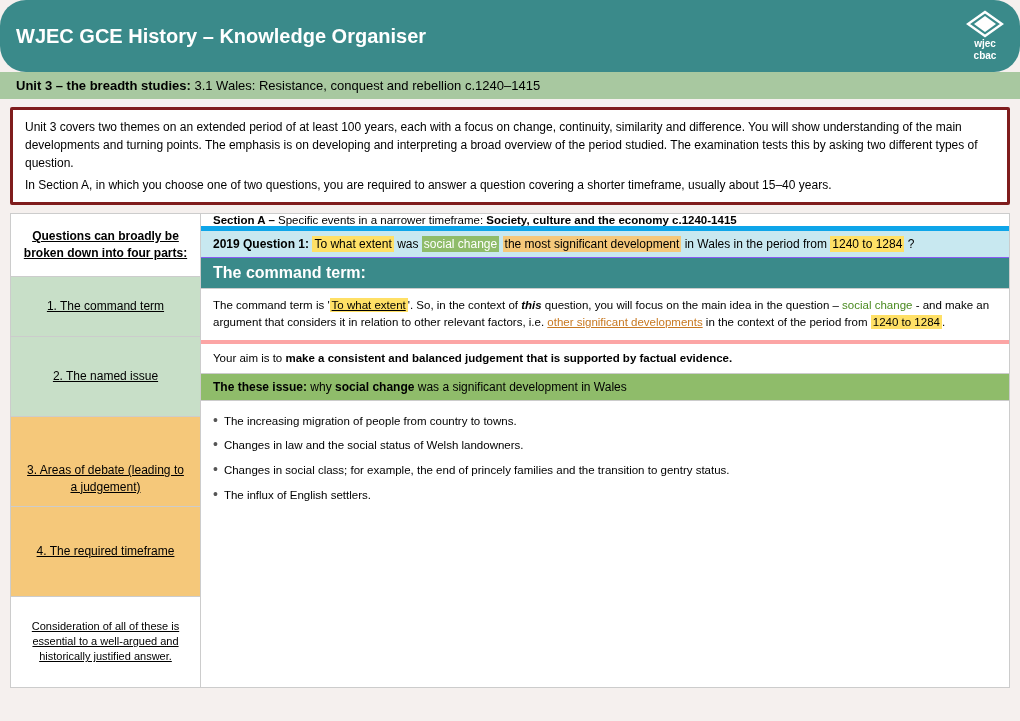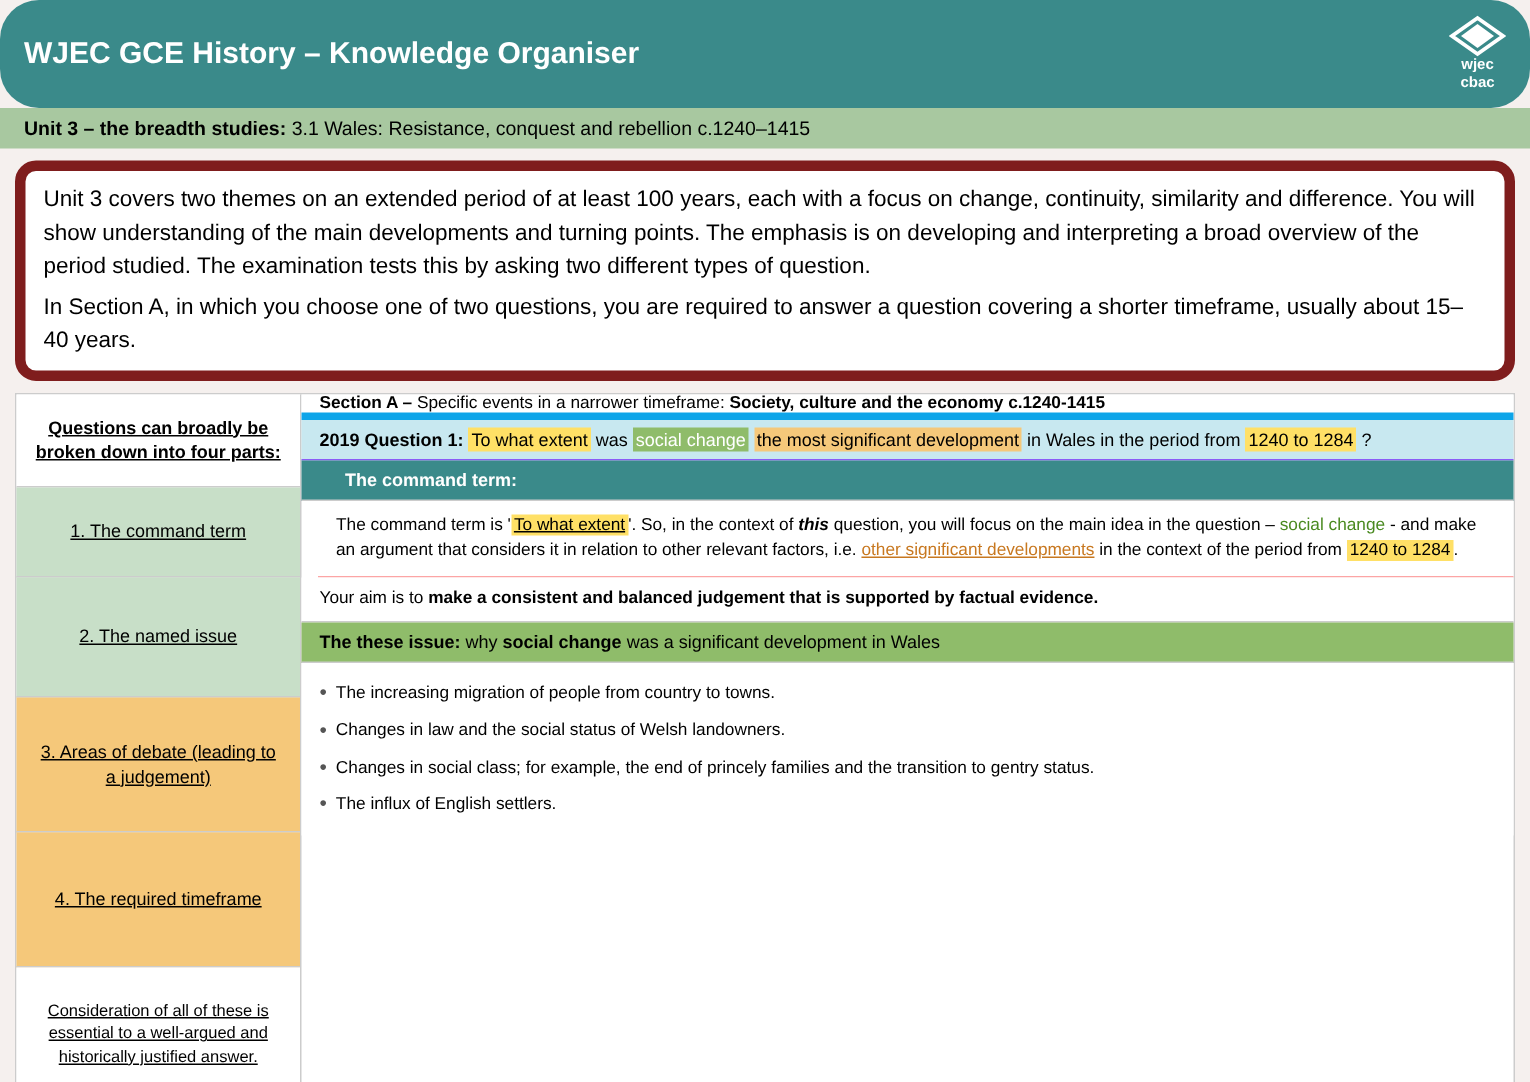"Unit 3 covers two themes" .intro-box { border: 7px solid #7f1d1d -> 3px solid #7f1d1d; border-radius: 14px -> 2px; font-size: 15px -> 12px }
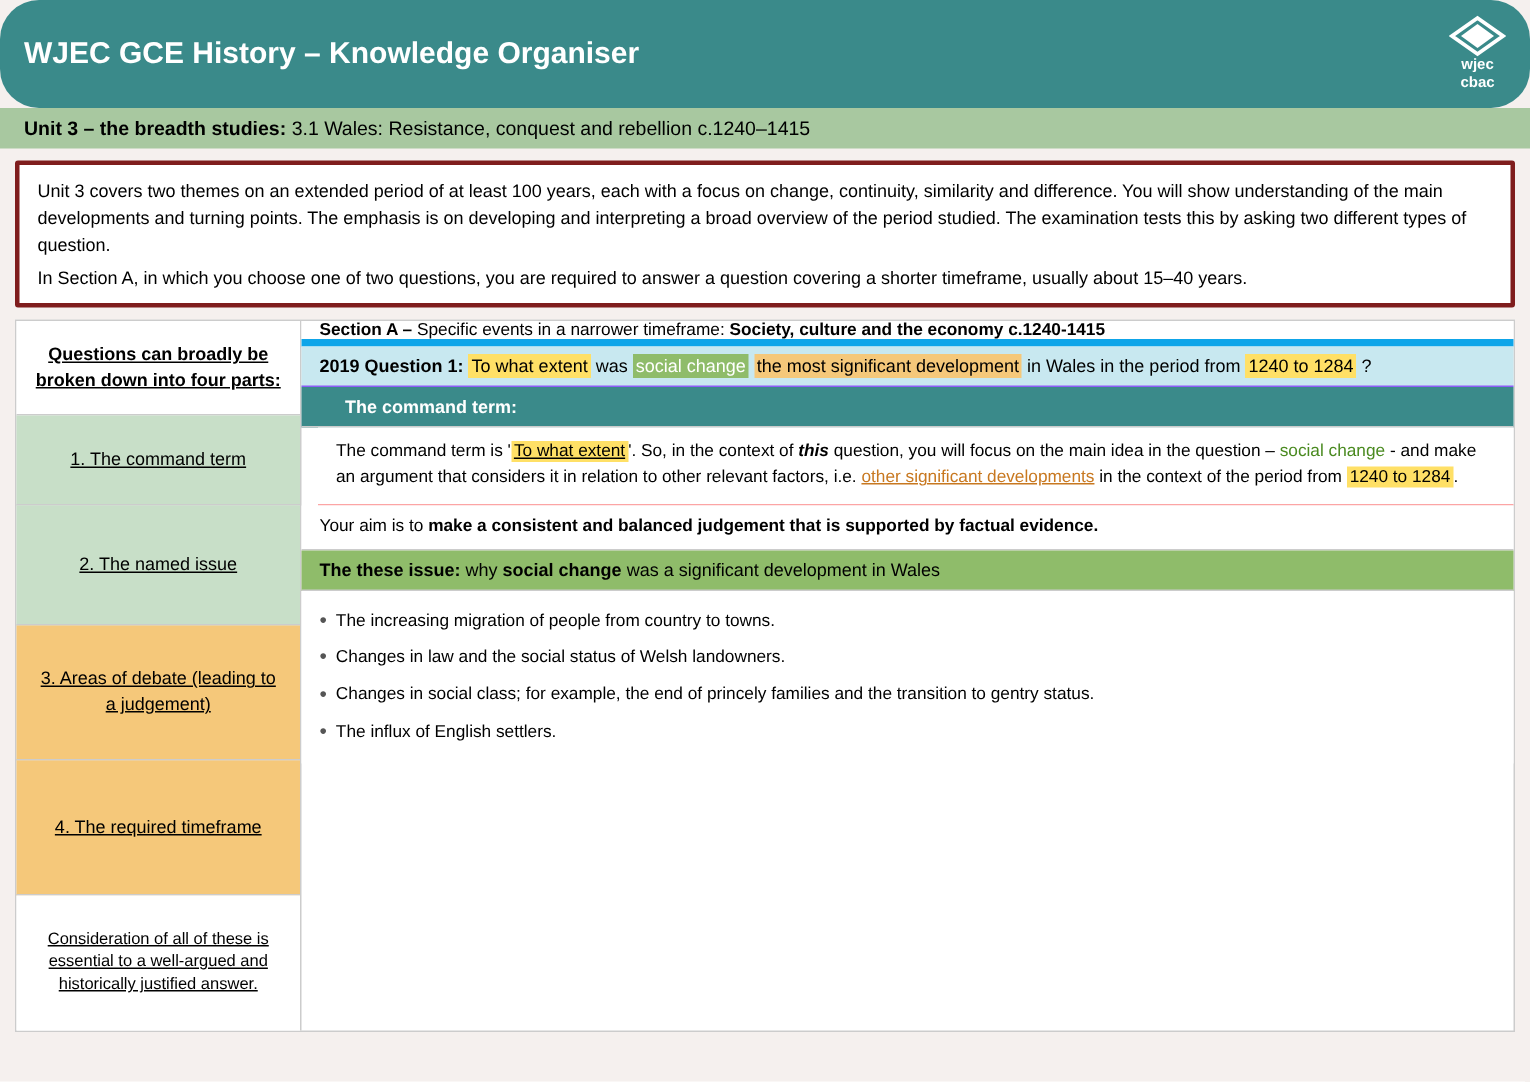"The command term:" .command-term-header { font-size: 12px -> 16px; padding: 6px 29px -> 6px 12px }
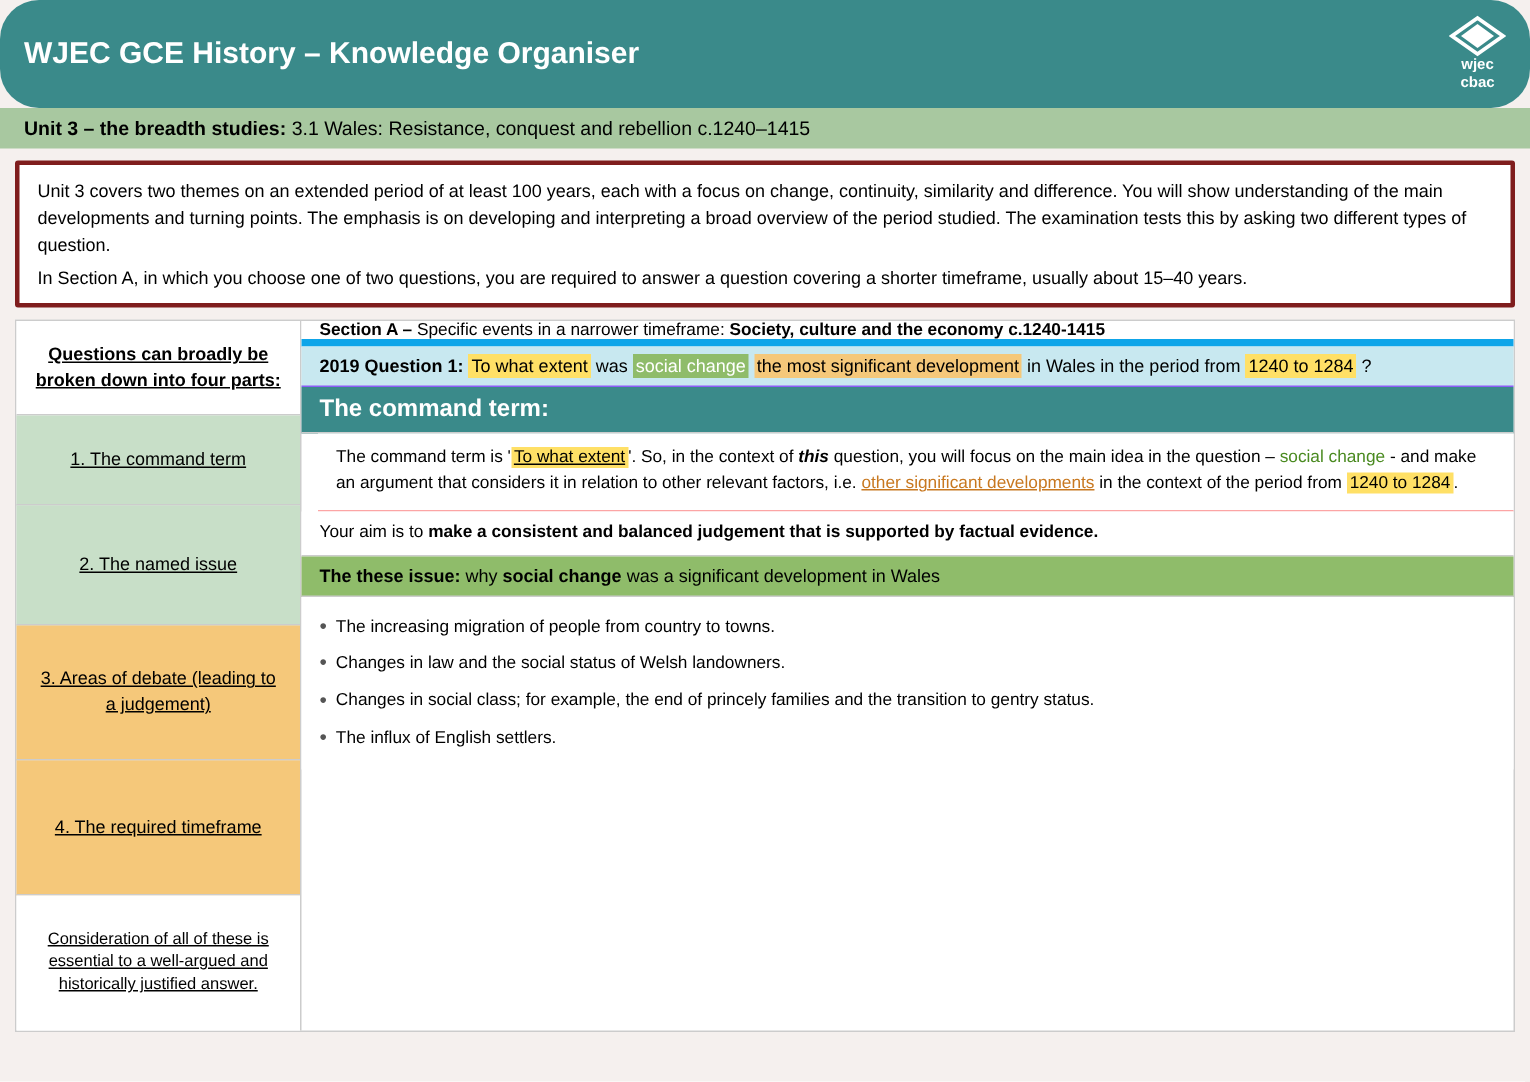"The command term is '" .command-term-body { border-bottom: 1px solid #fca5a5 -> 4px solid #fca5a5; margin-left: 11px -> none }
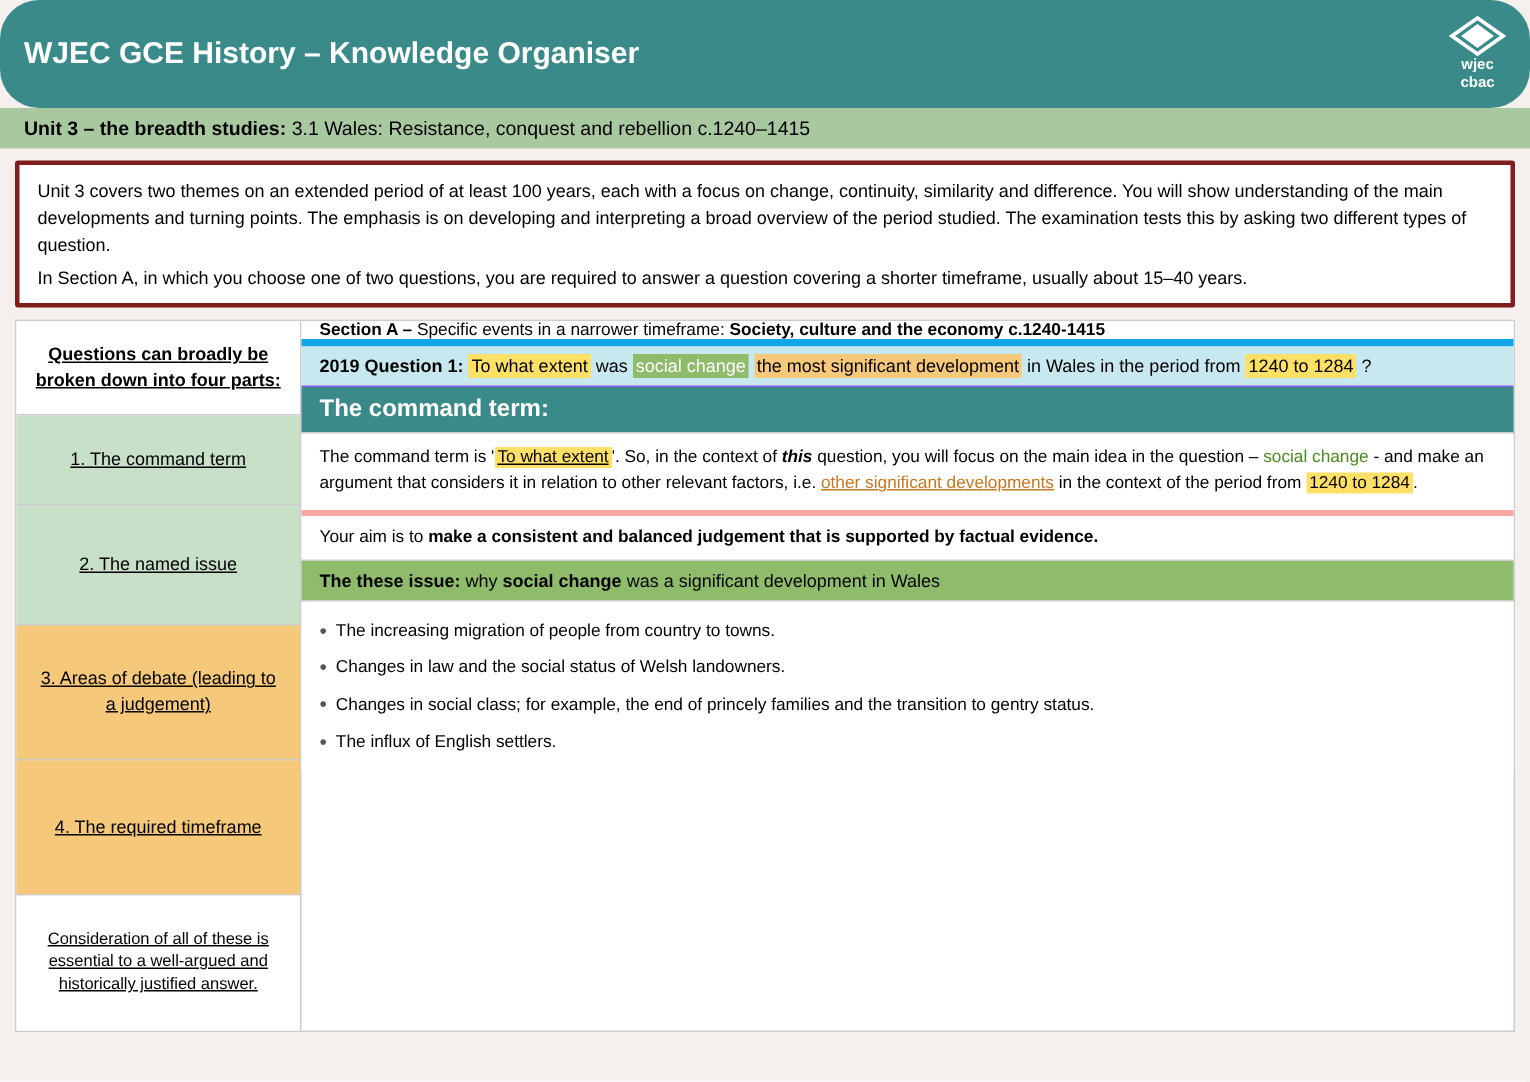"3. Areas of debate (leading" .sidebar-item.areas-debate { align-items: none -> flex-end }
